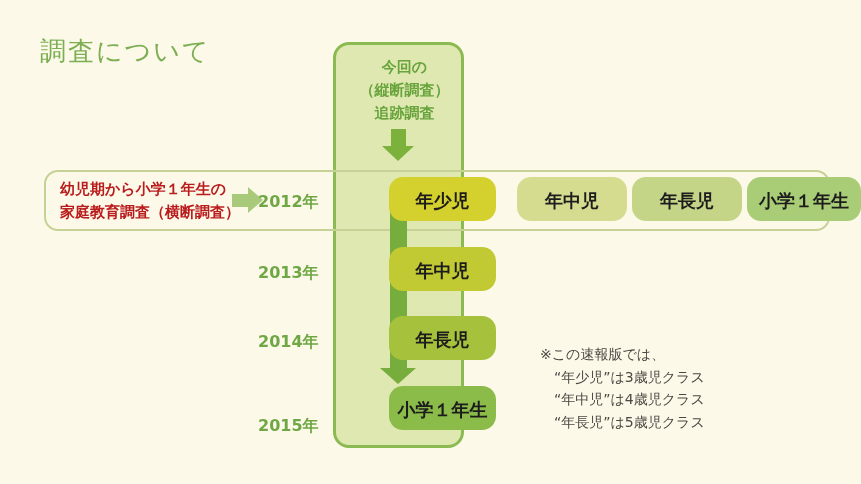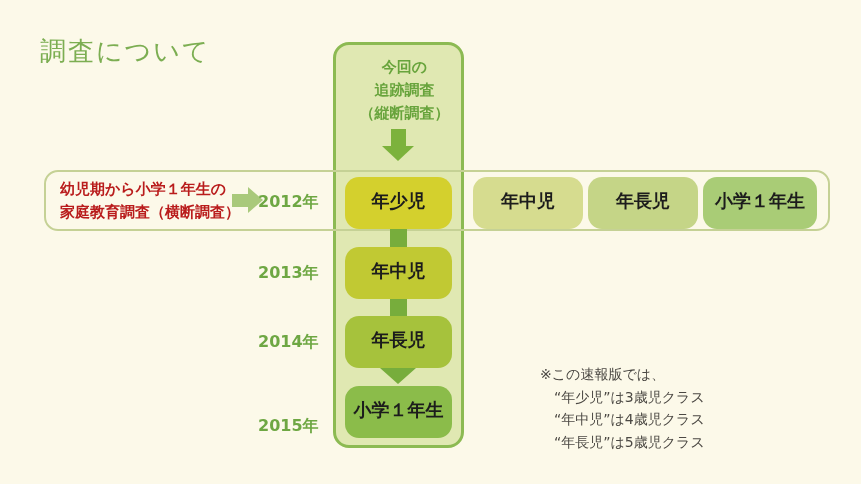"追跡調査" div { order: before "（縦断調査）" -> after "（縦断調査）" }
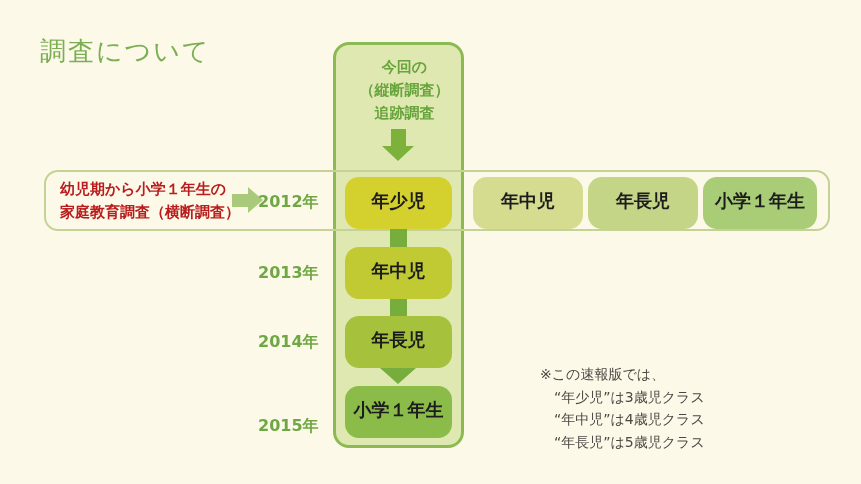"年少児" .stage { height: 52px -> 44px; margin-left: none -> 44px }
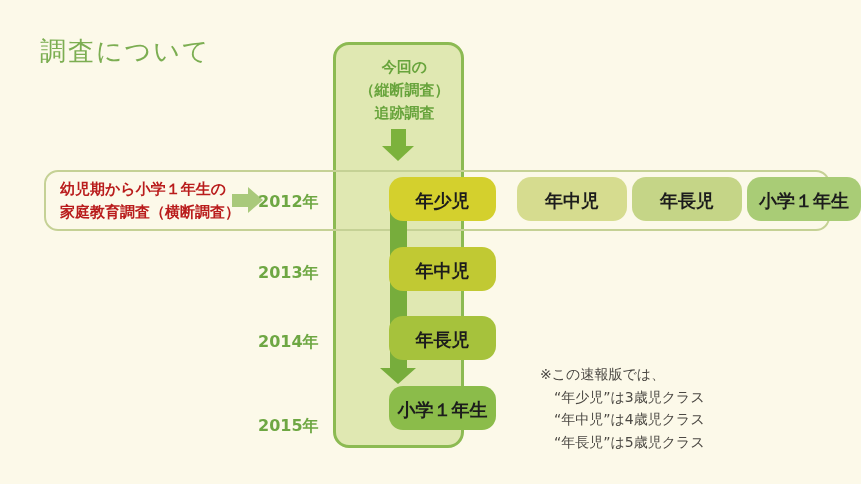"※この速報版では、" .note { margin-top: 20px -> none }
